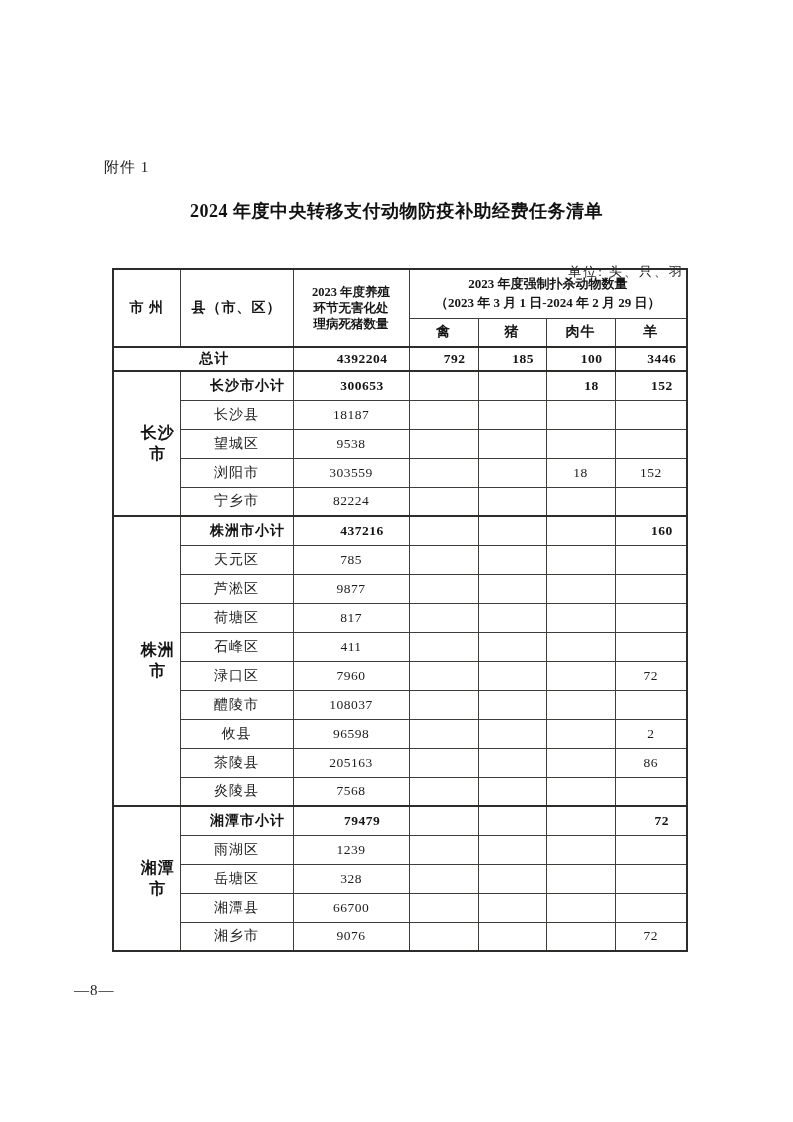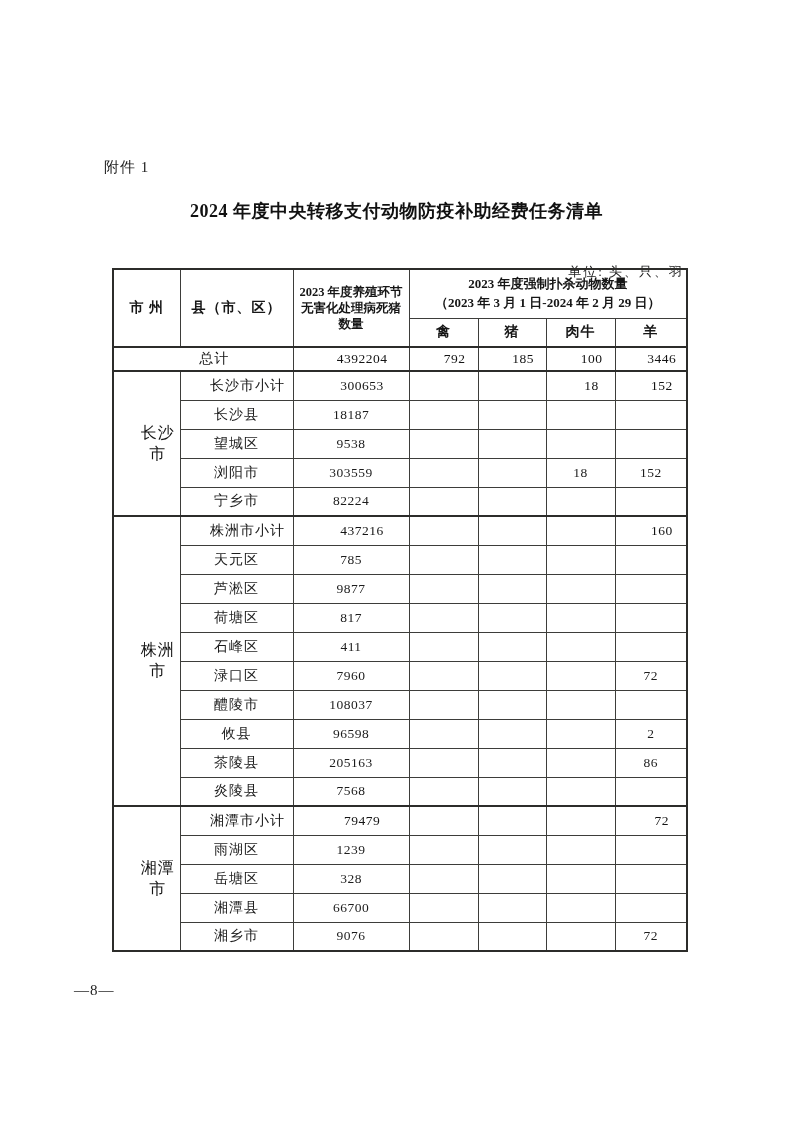"2023 年度养殖环节无害化处理病死猪数量" .h-wrap { padding: 0 4px -> 0 16px }
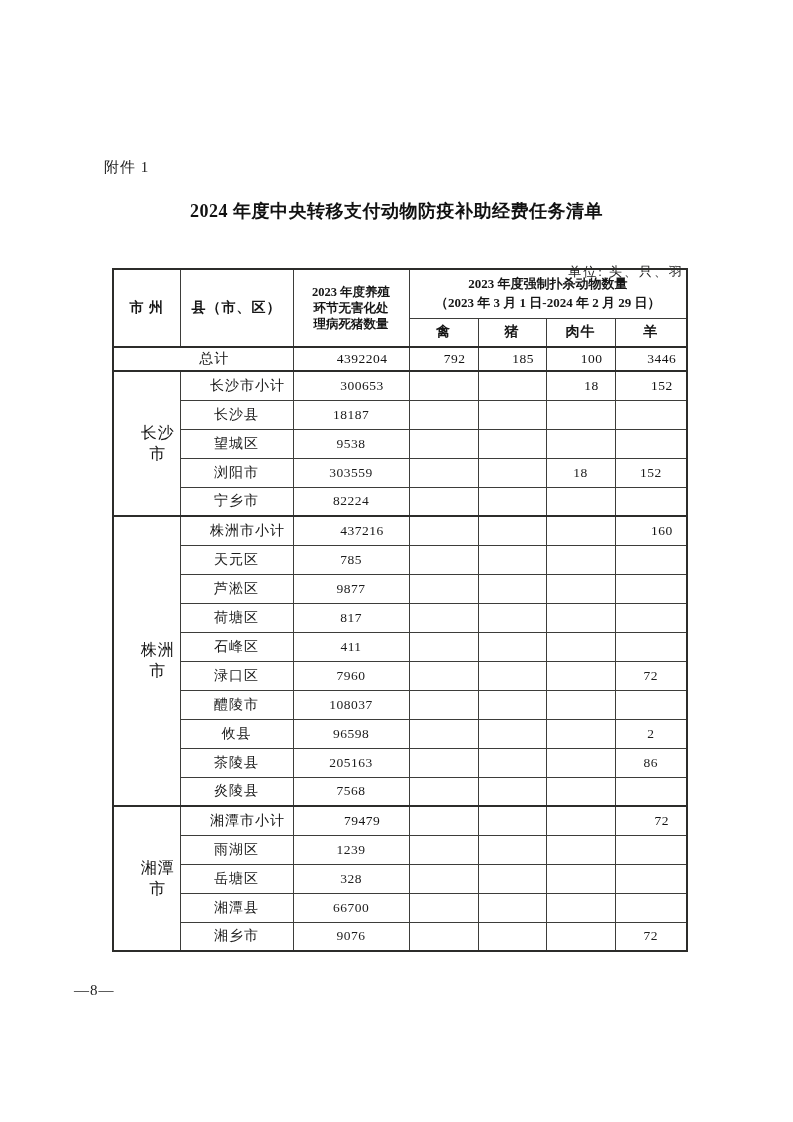"总计" .bold-row td { font-weight: normal -> bold }
